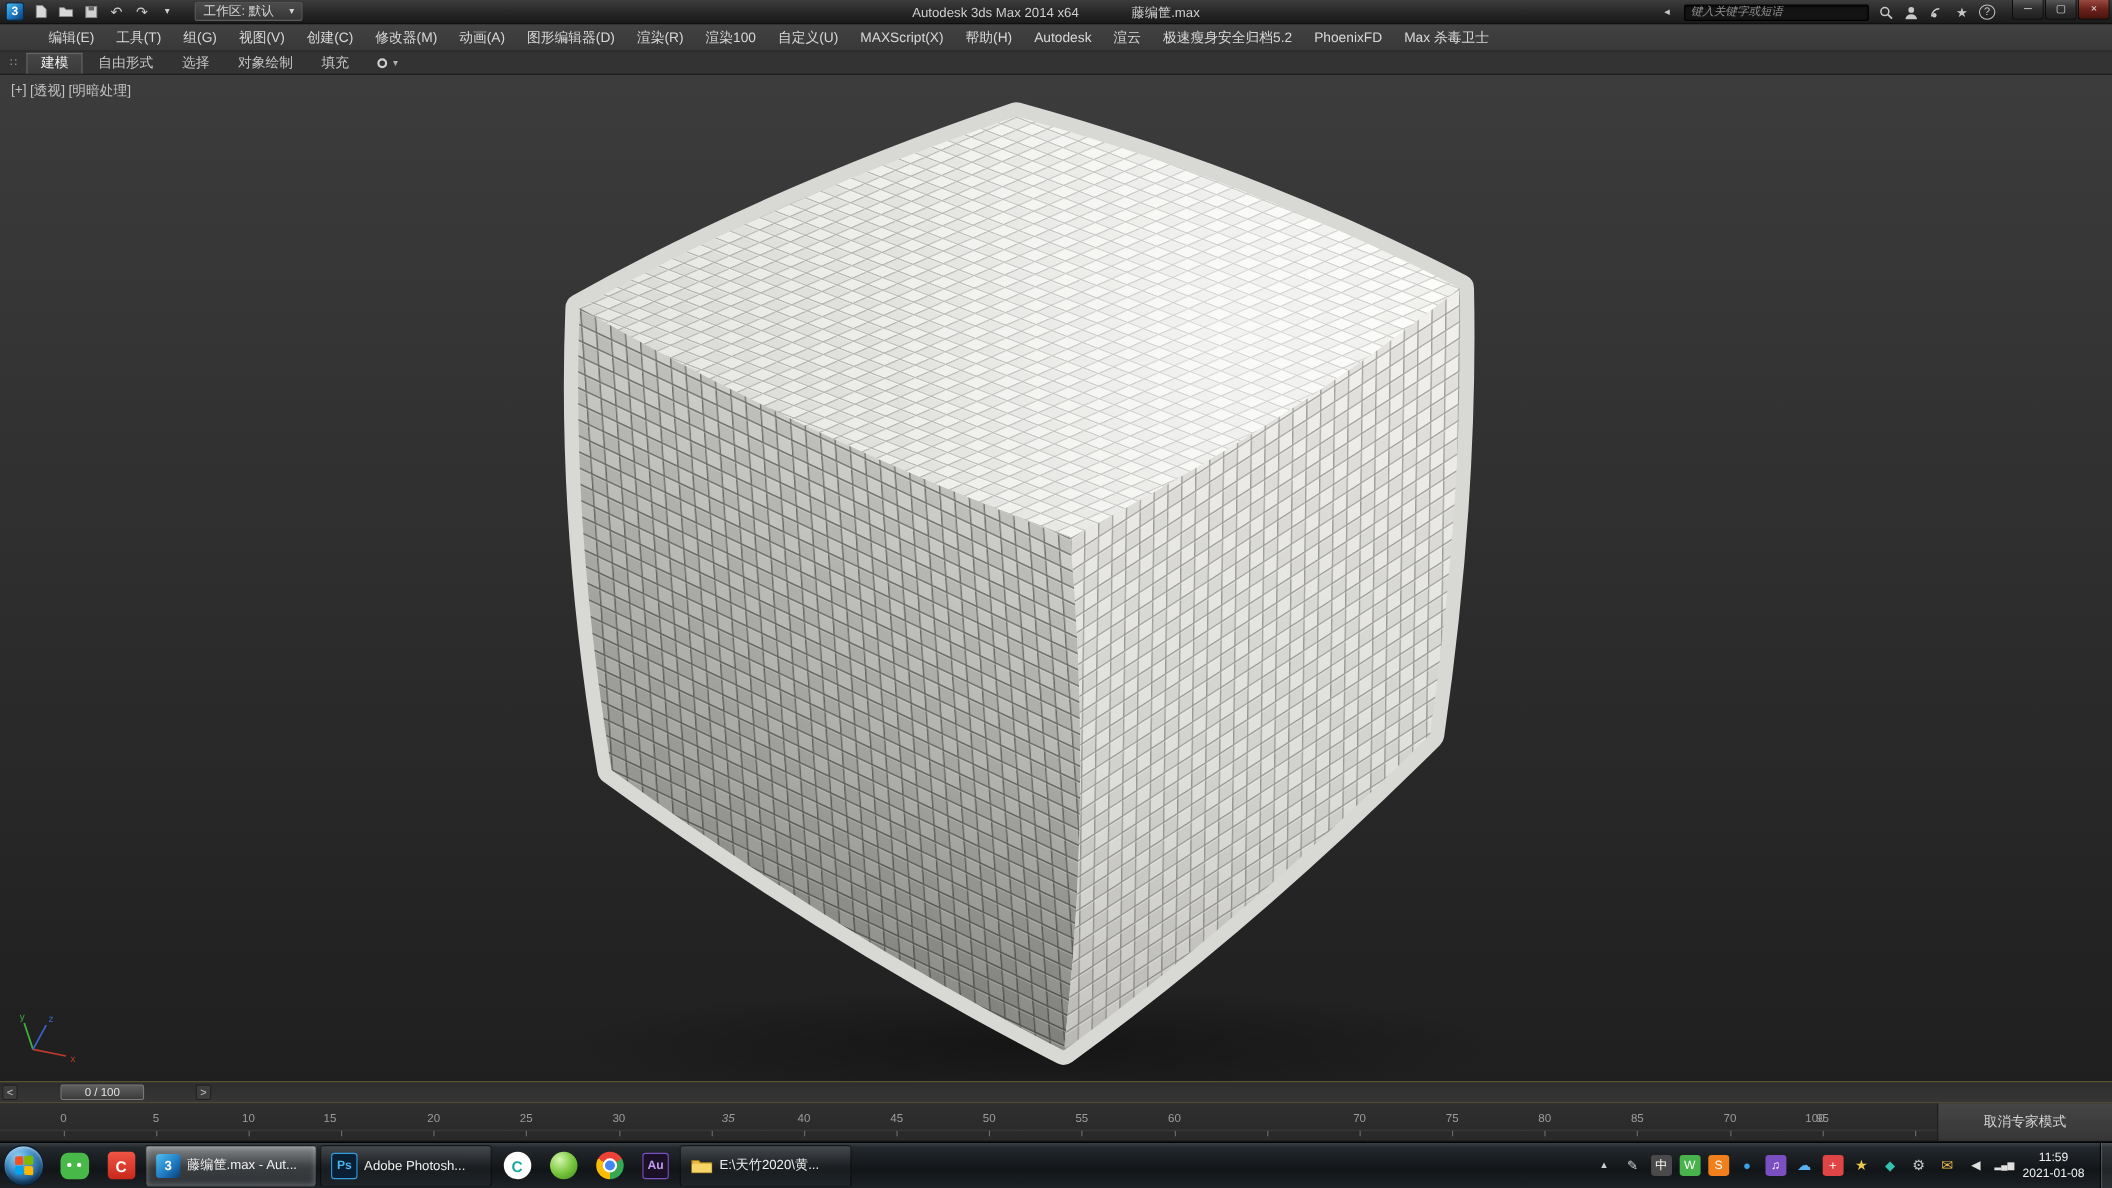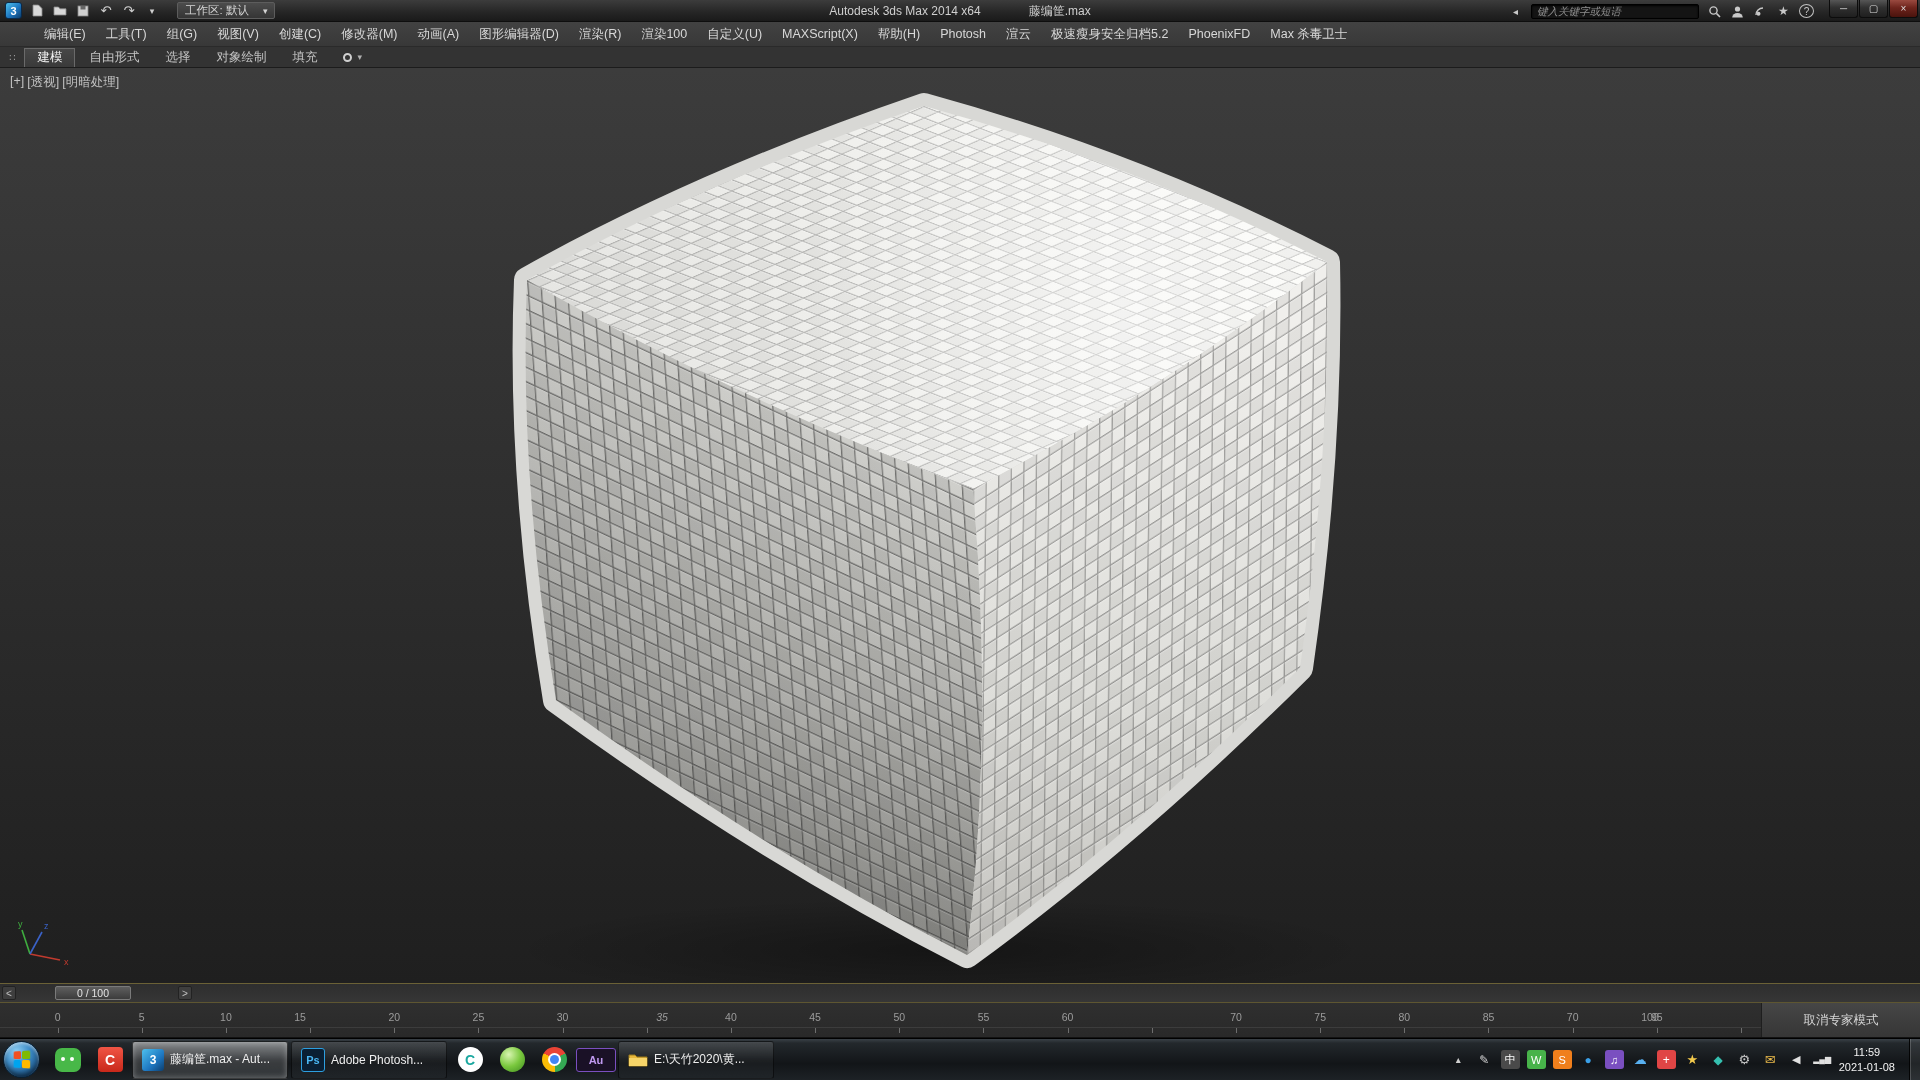"Photosh" span.menu-item { text: Photosh -> Autodesk }
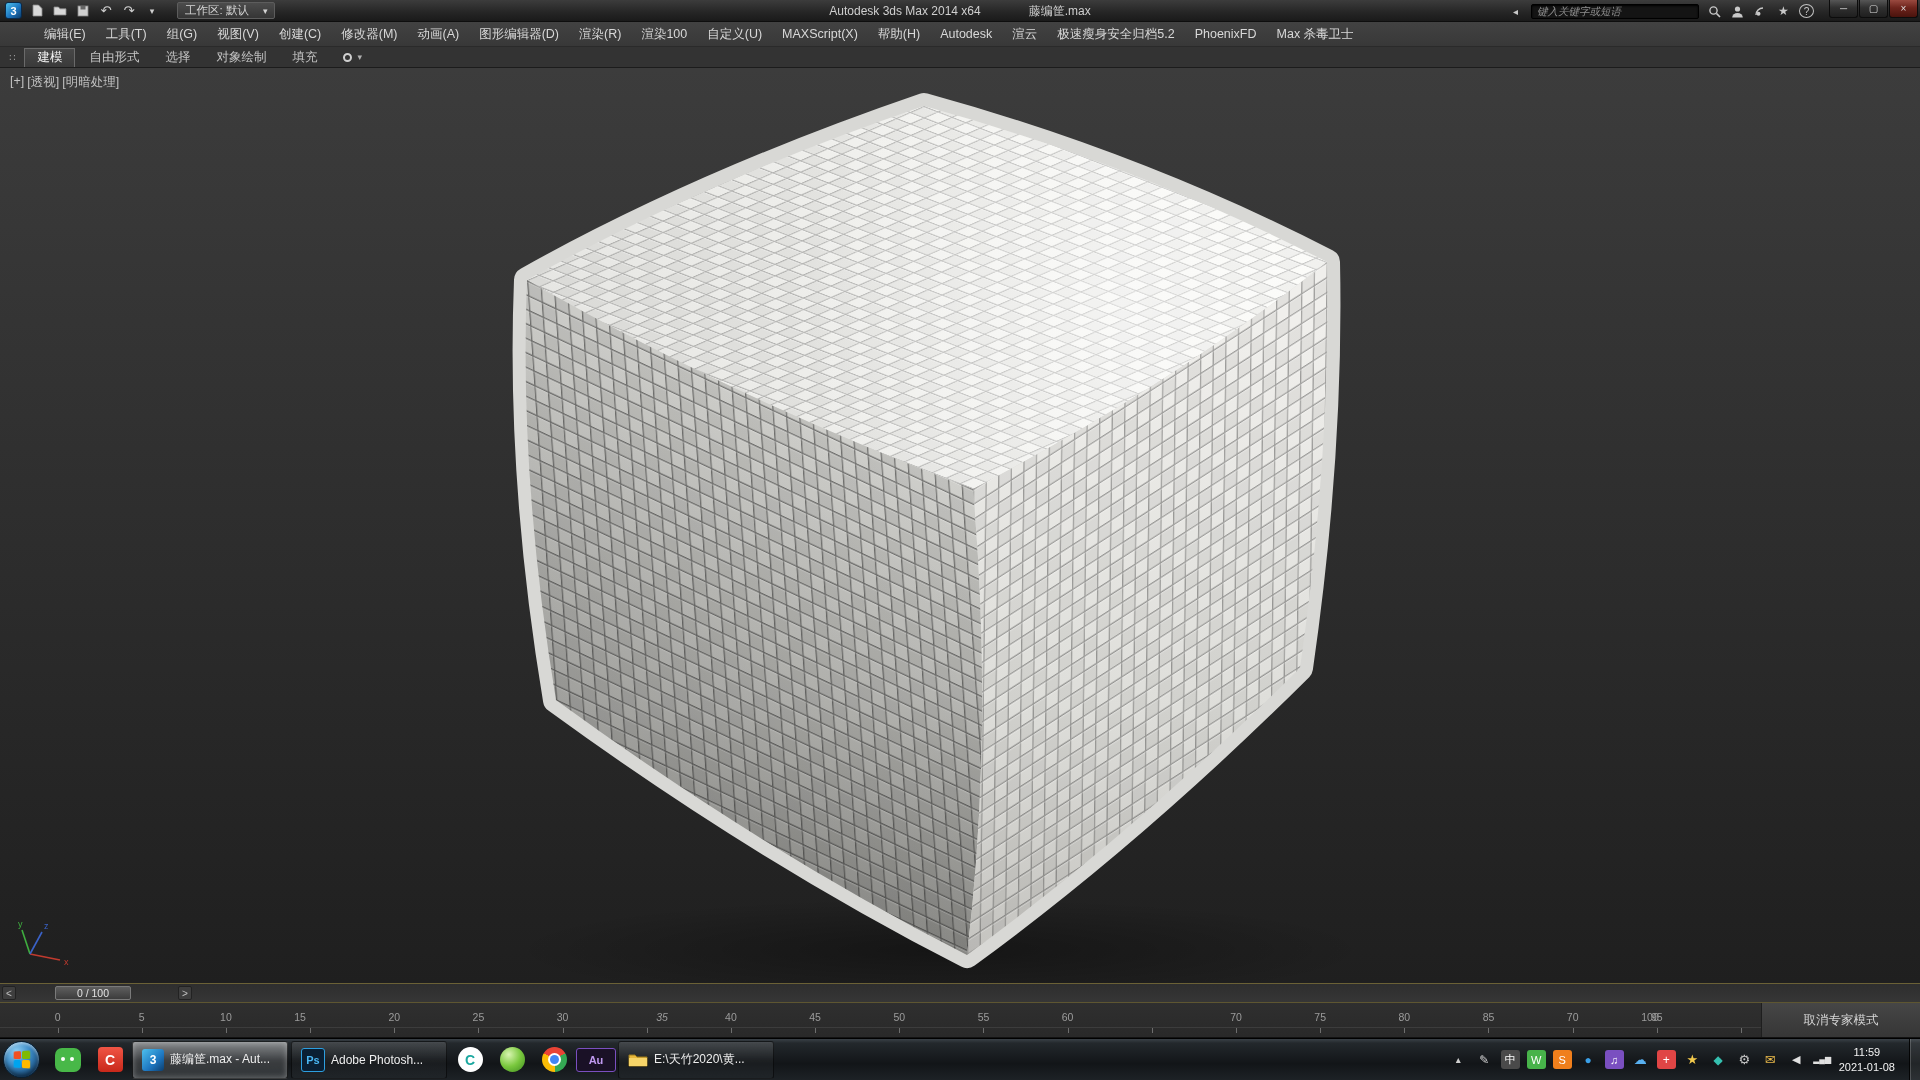"Au" .au-ico { width: 40px -> 24px }
